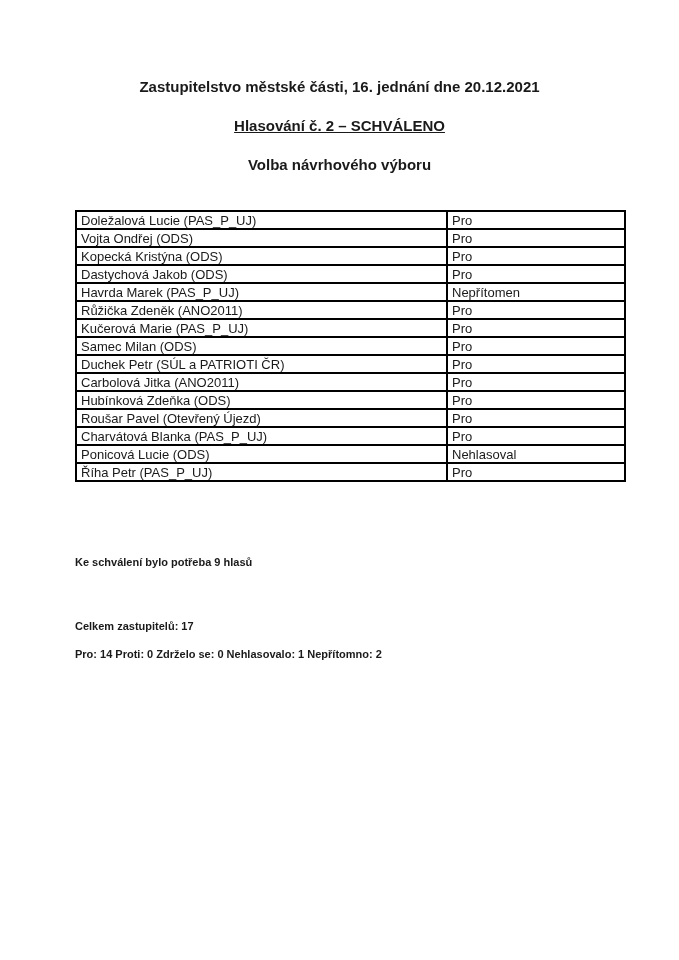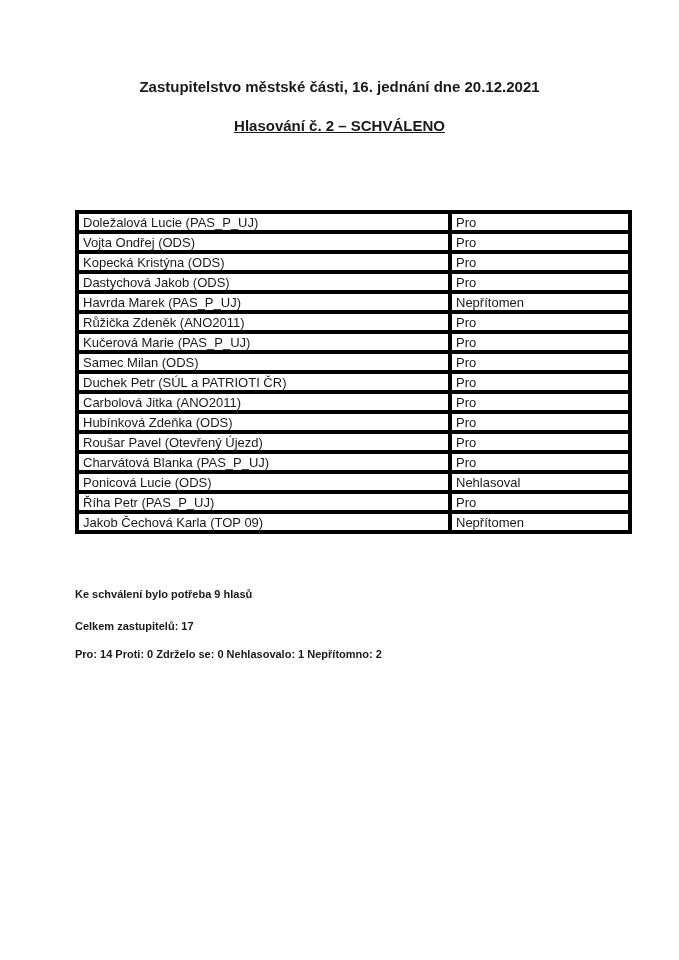"Volba návrhového výboru" div.doc-title { html: none -> <div>Volba návrhového výboru</div> }
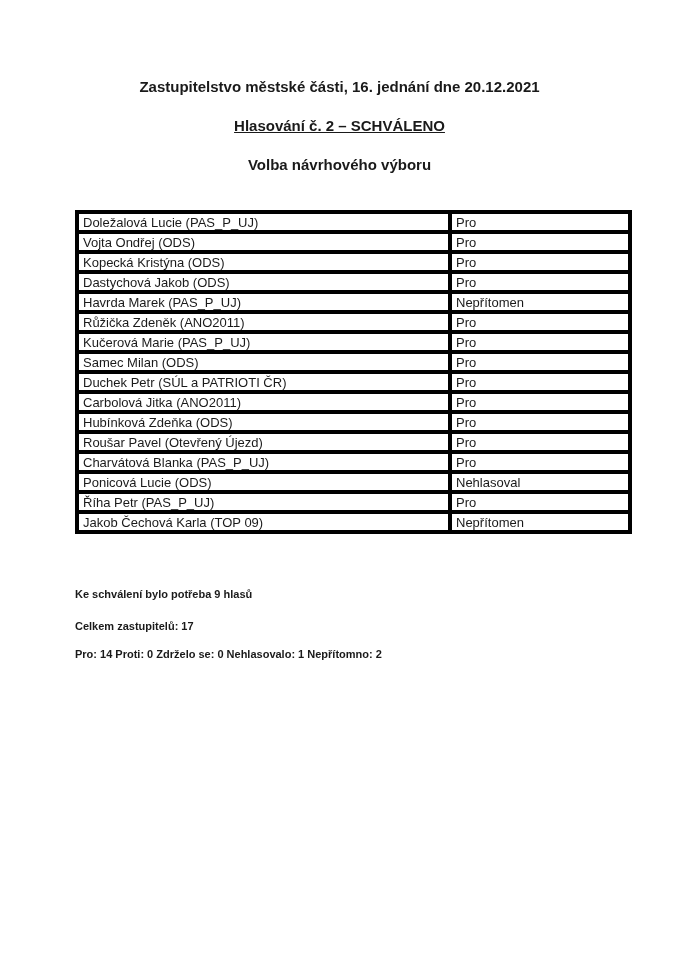"Doležalová Lucie (PAS_P_UJ)" table.vote-table td { border: 4px solid #000000 -> 2px solid #000000 }
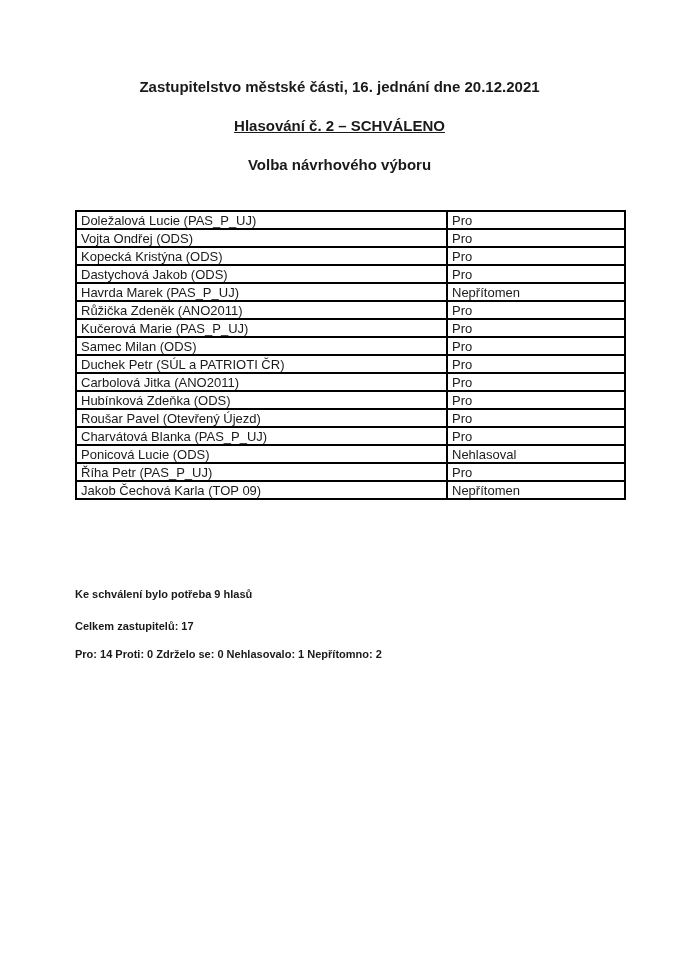"Jakob Čechová Karla (TOP 09)" tr { html: <tr> <td>Jakob Čechová Karla (TOP 09)</td> <td>Nepřítomen</td> </tr> -> none }
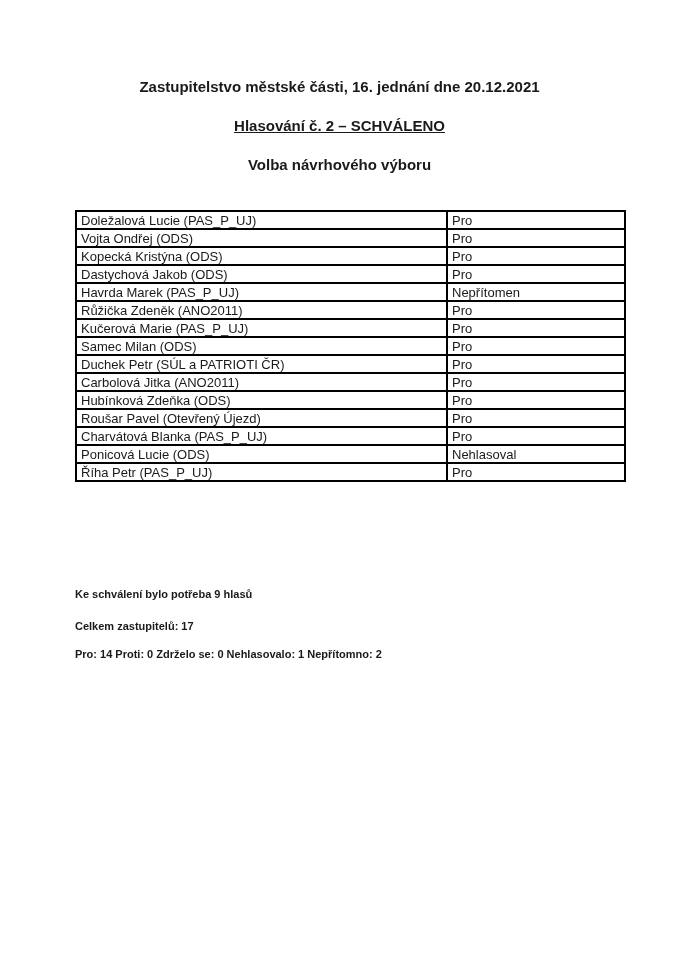"Ke schválení bylo potřeba 9" .summary-line.s1 { top: 588px -> 556px }
